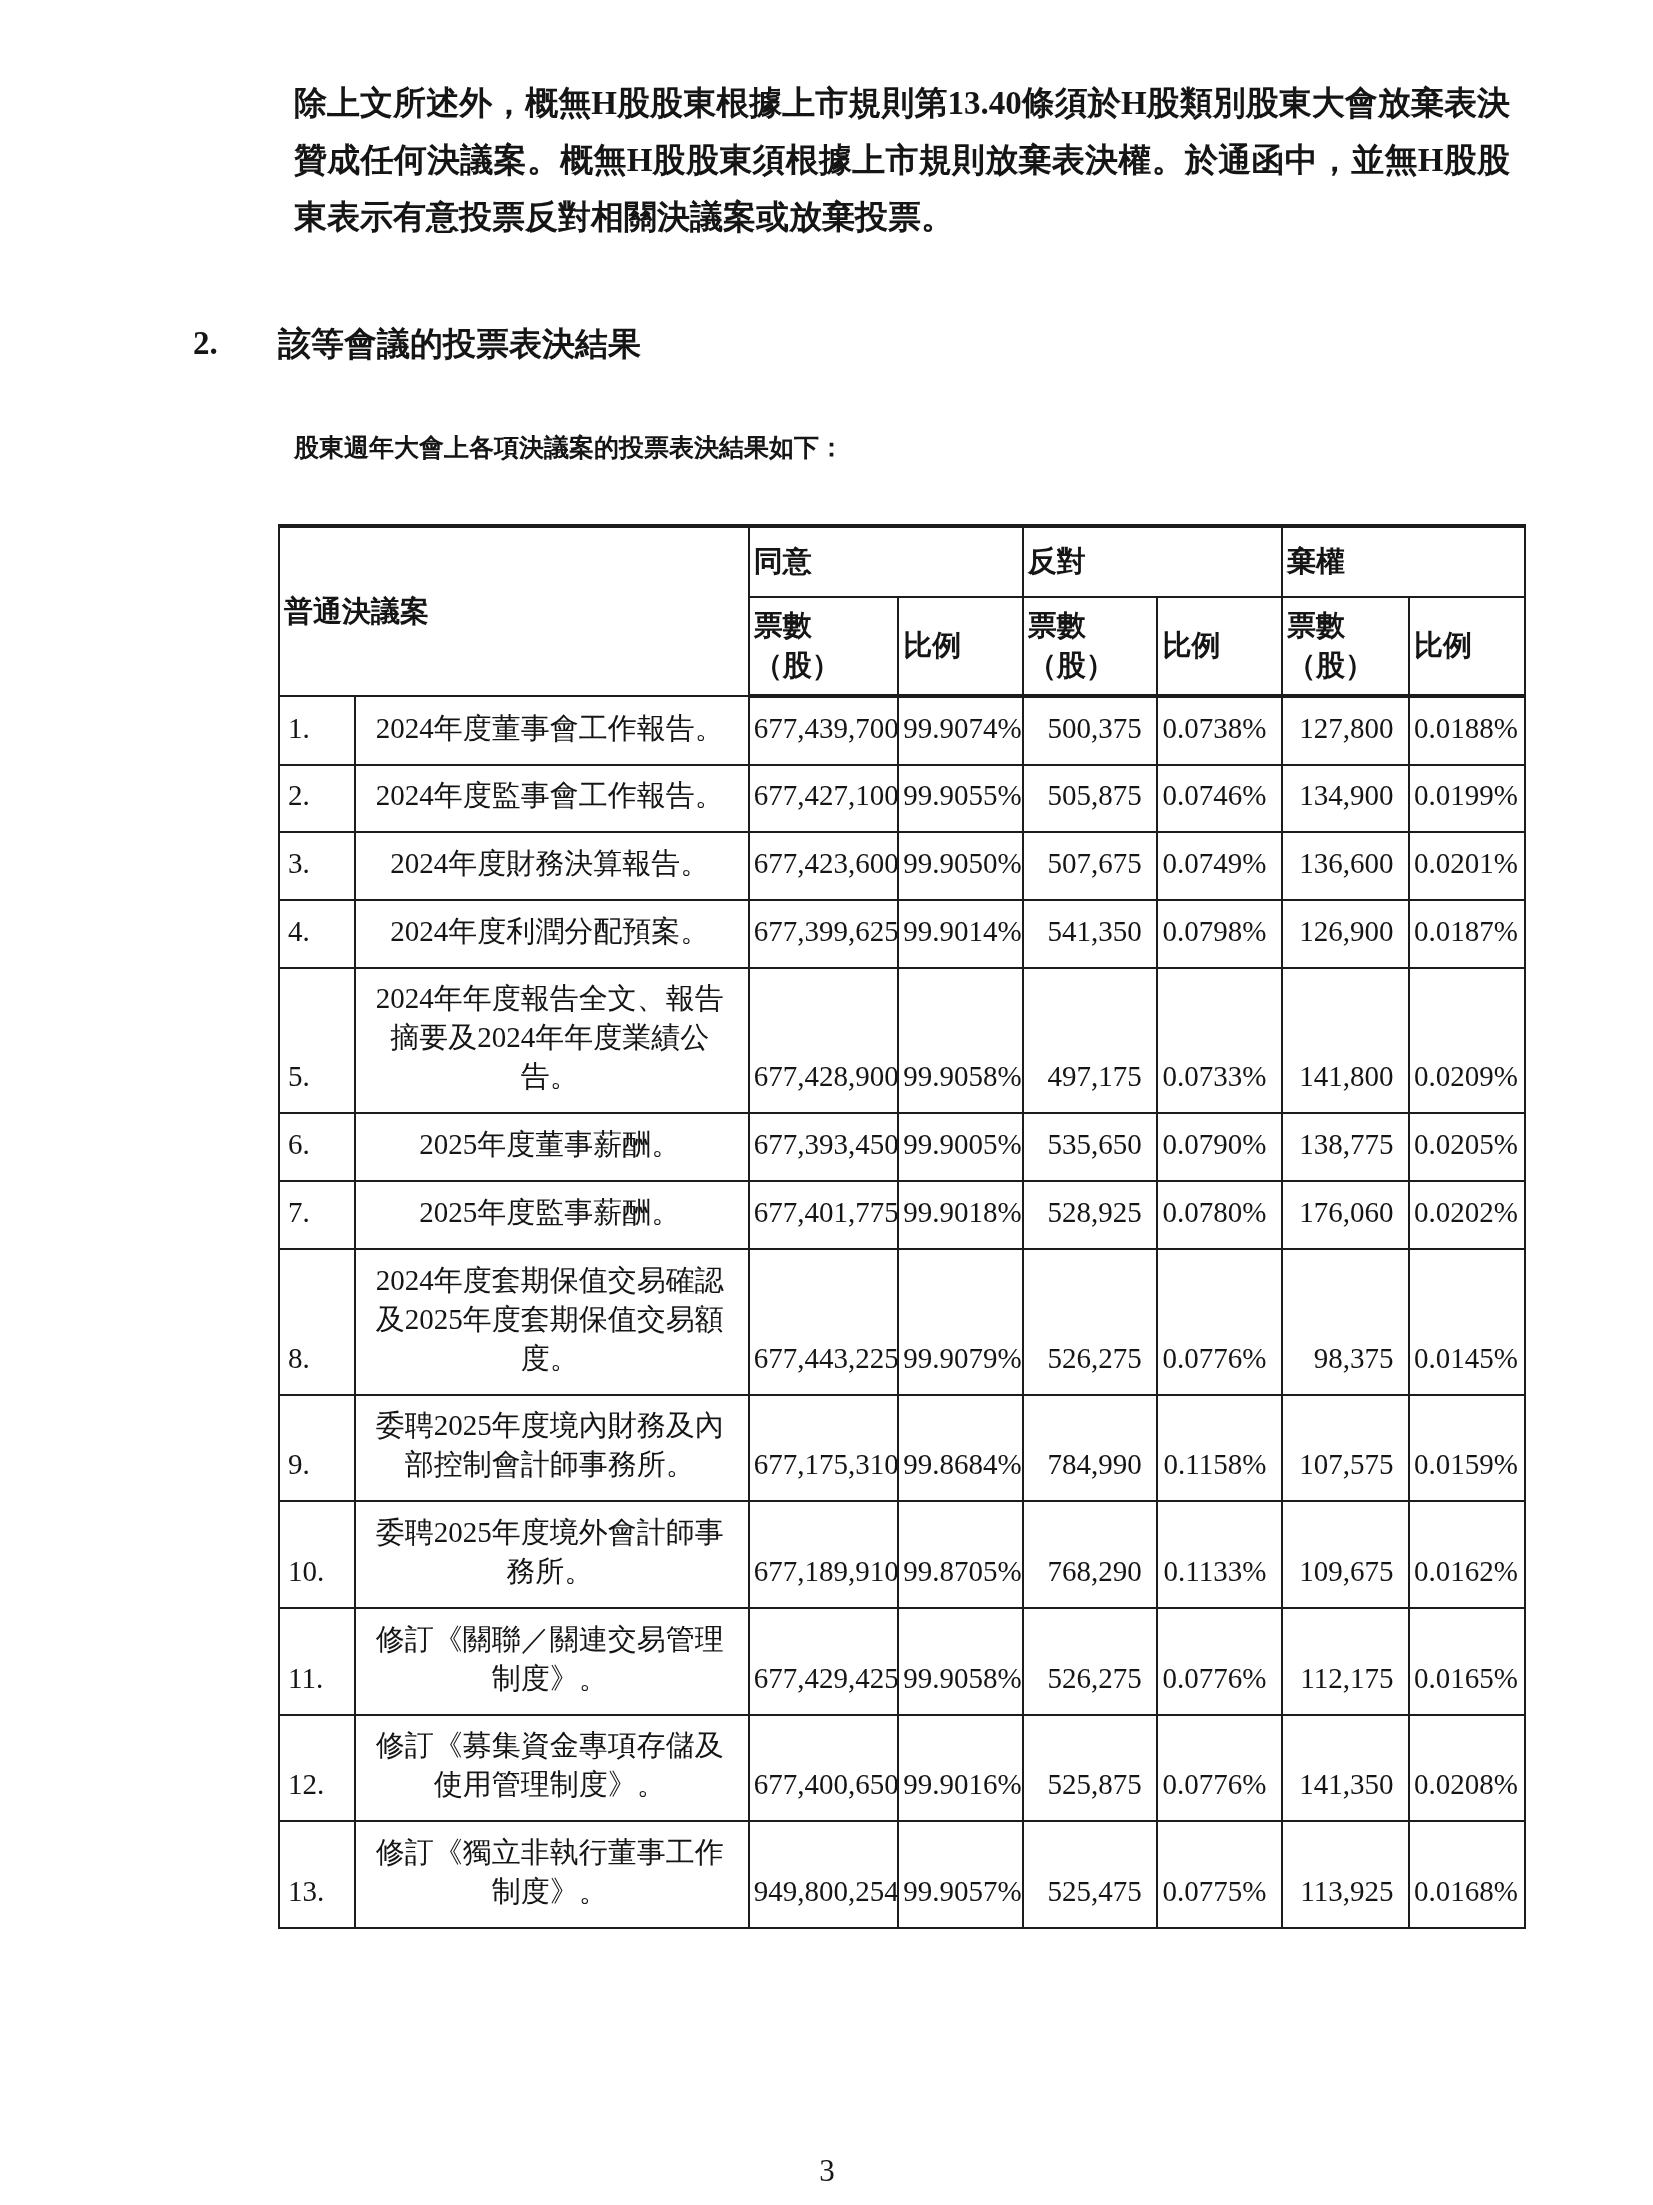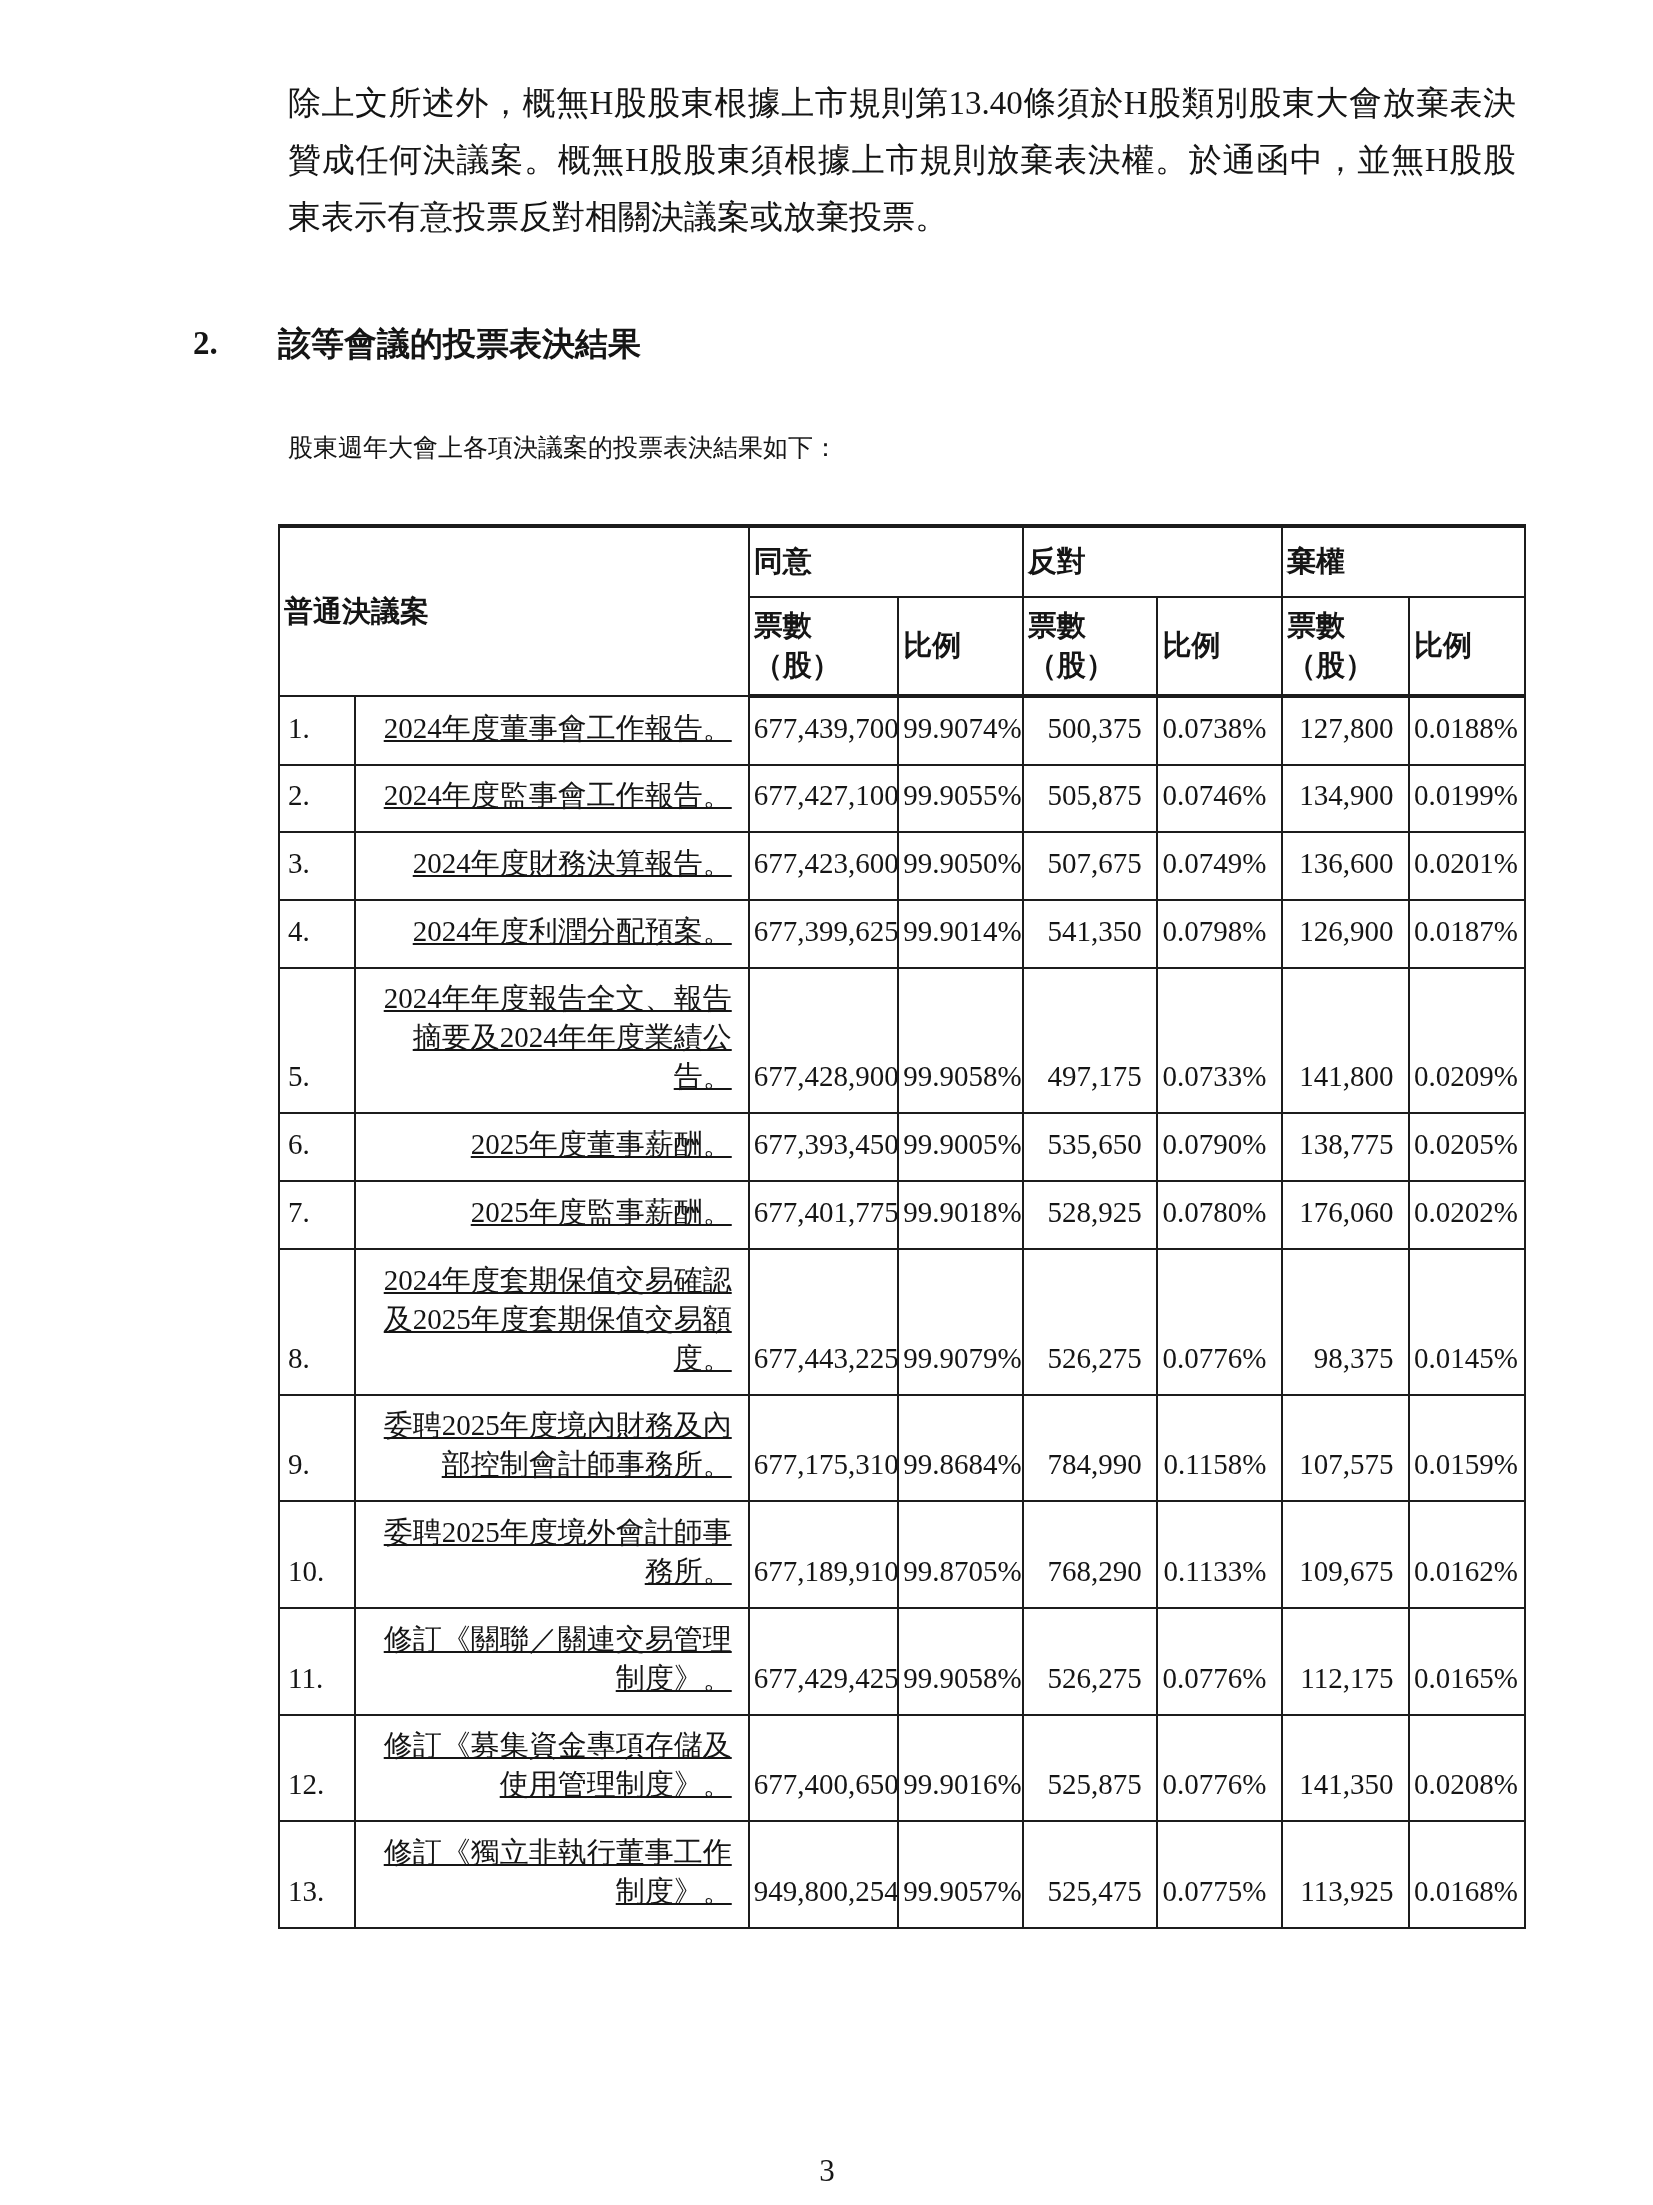"除上文所述外，概無H股股東根據上市規則第13.40條須於H股類別股東大會放棄表決" .body-para { font-weight: none -> bold; margin: 10px -> 16px }
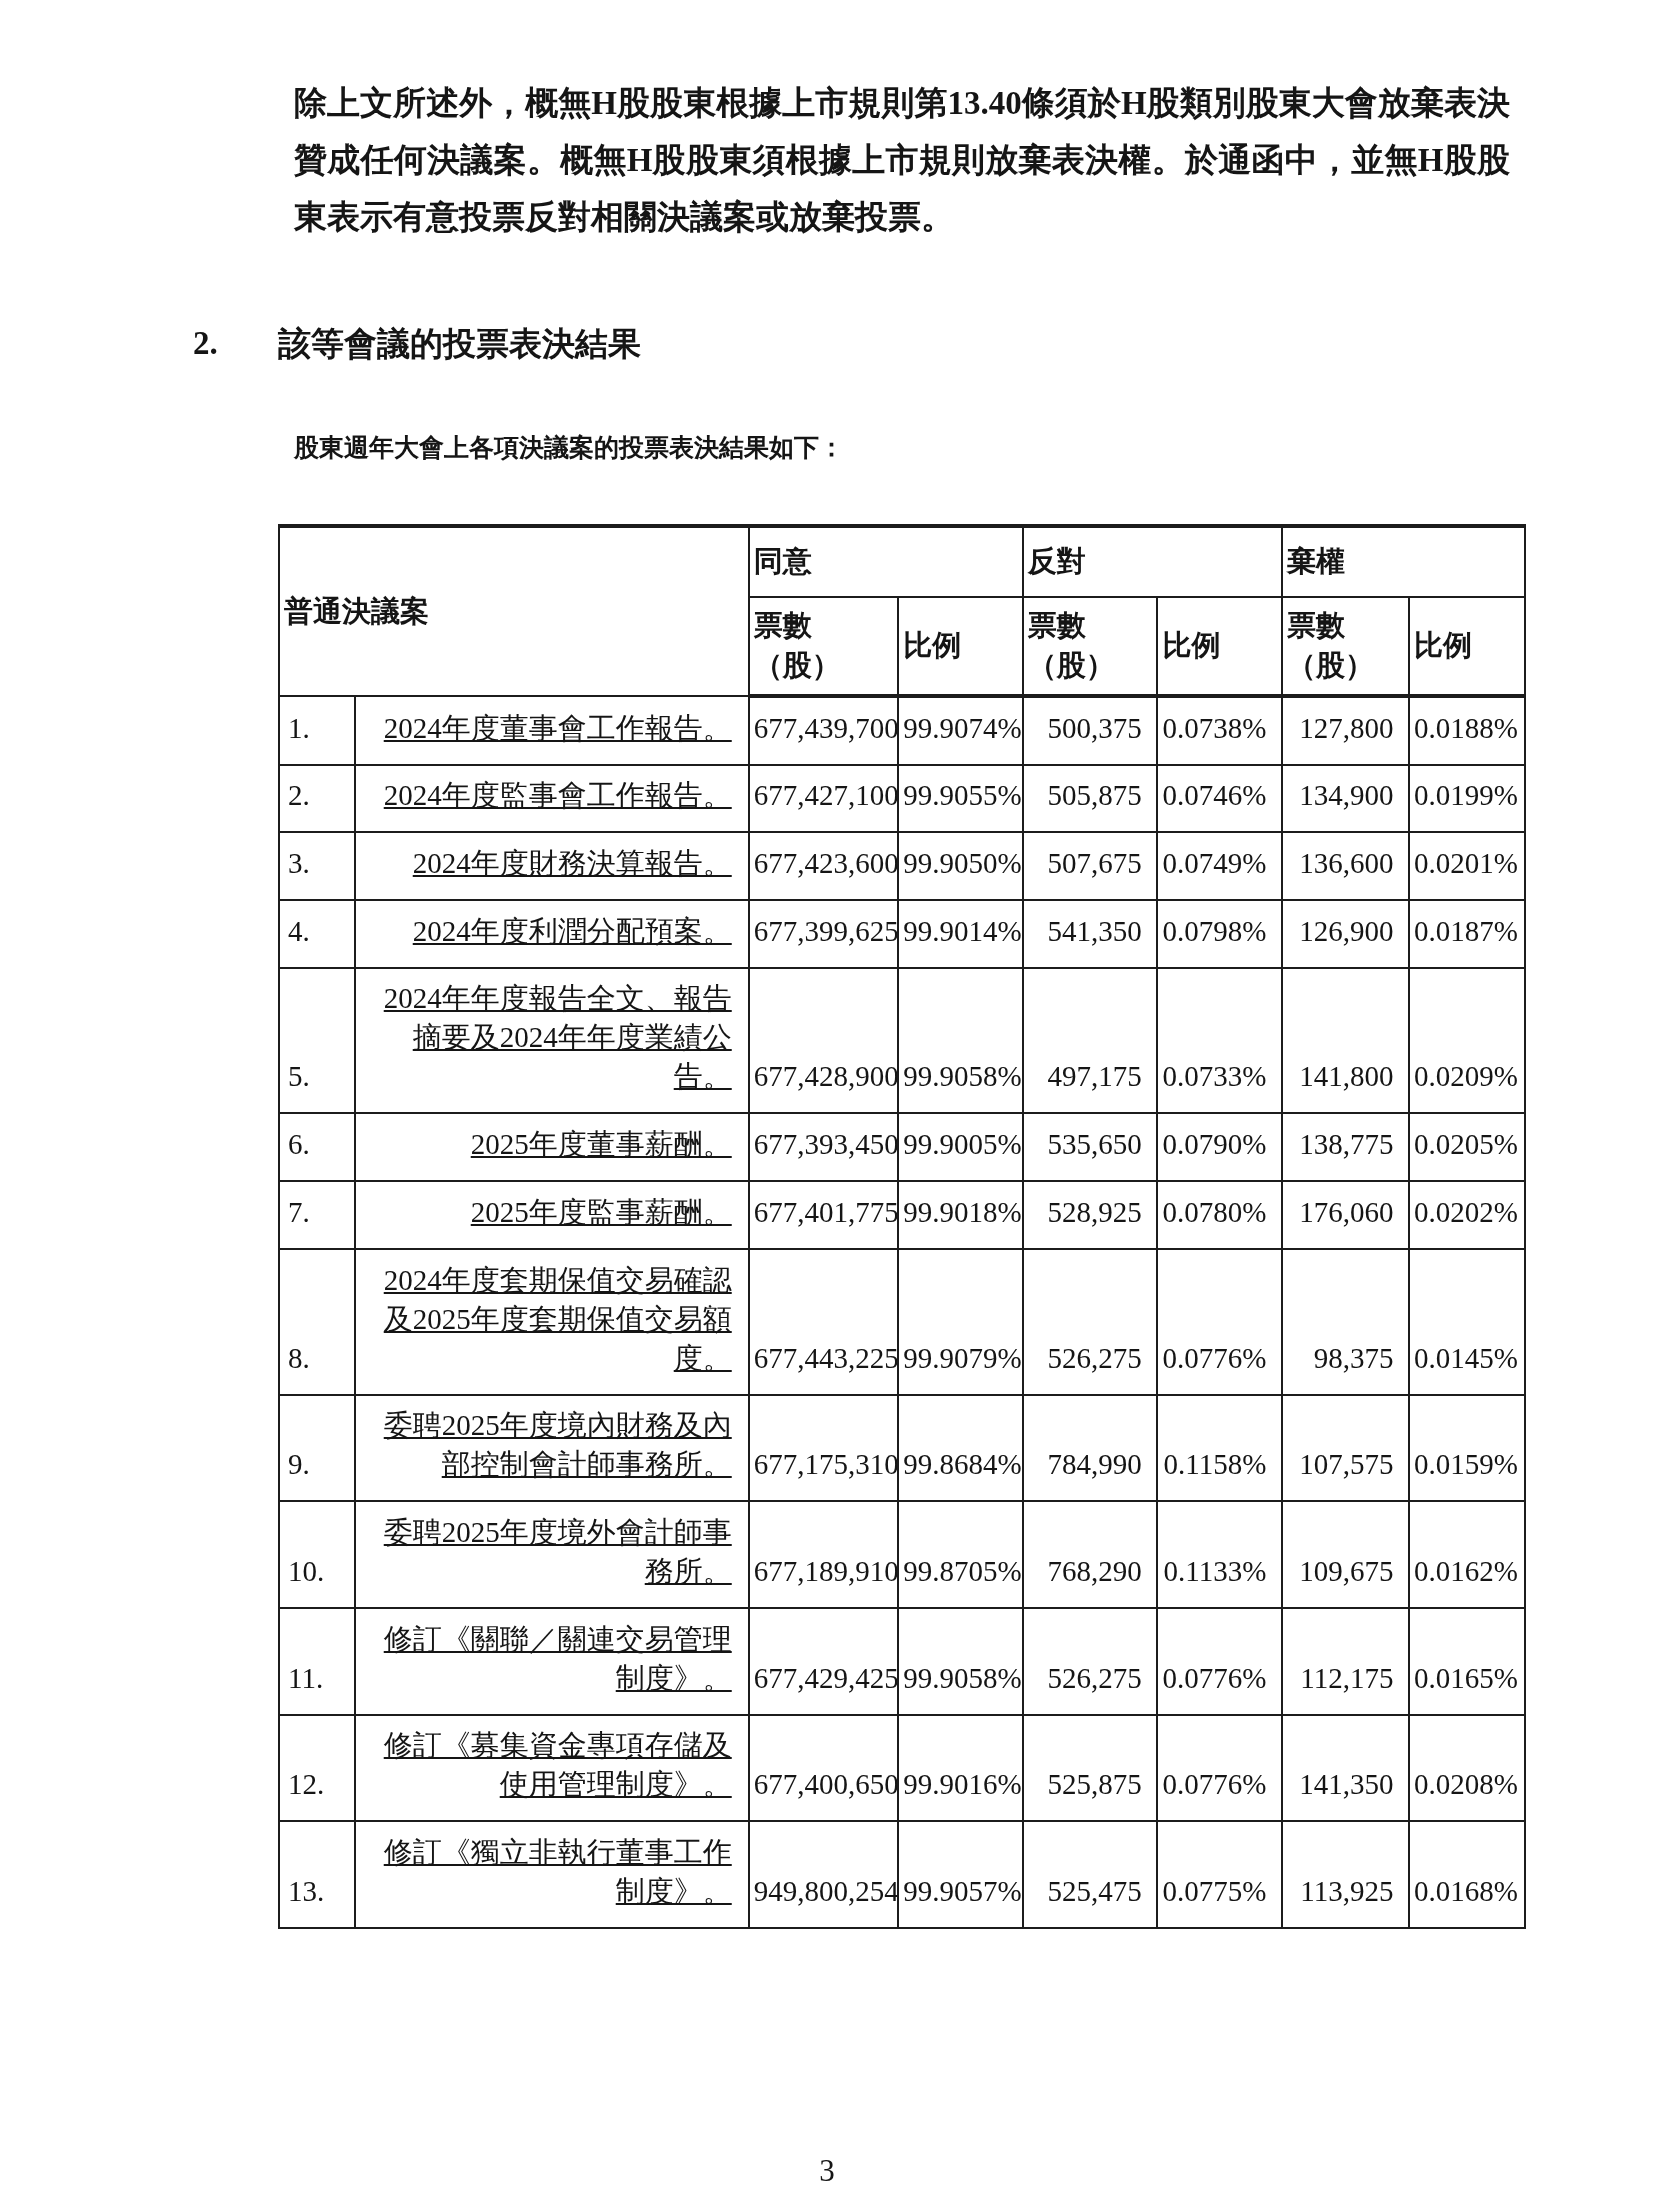"2024年度董事會工作報告。" td.cell-desc { text-align: right -> center; text-decoration: underline -> none }
